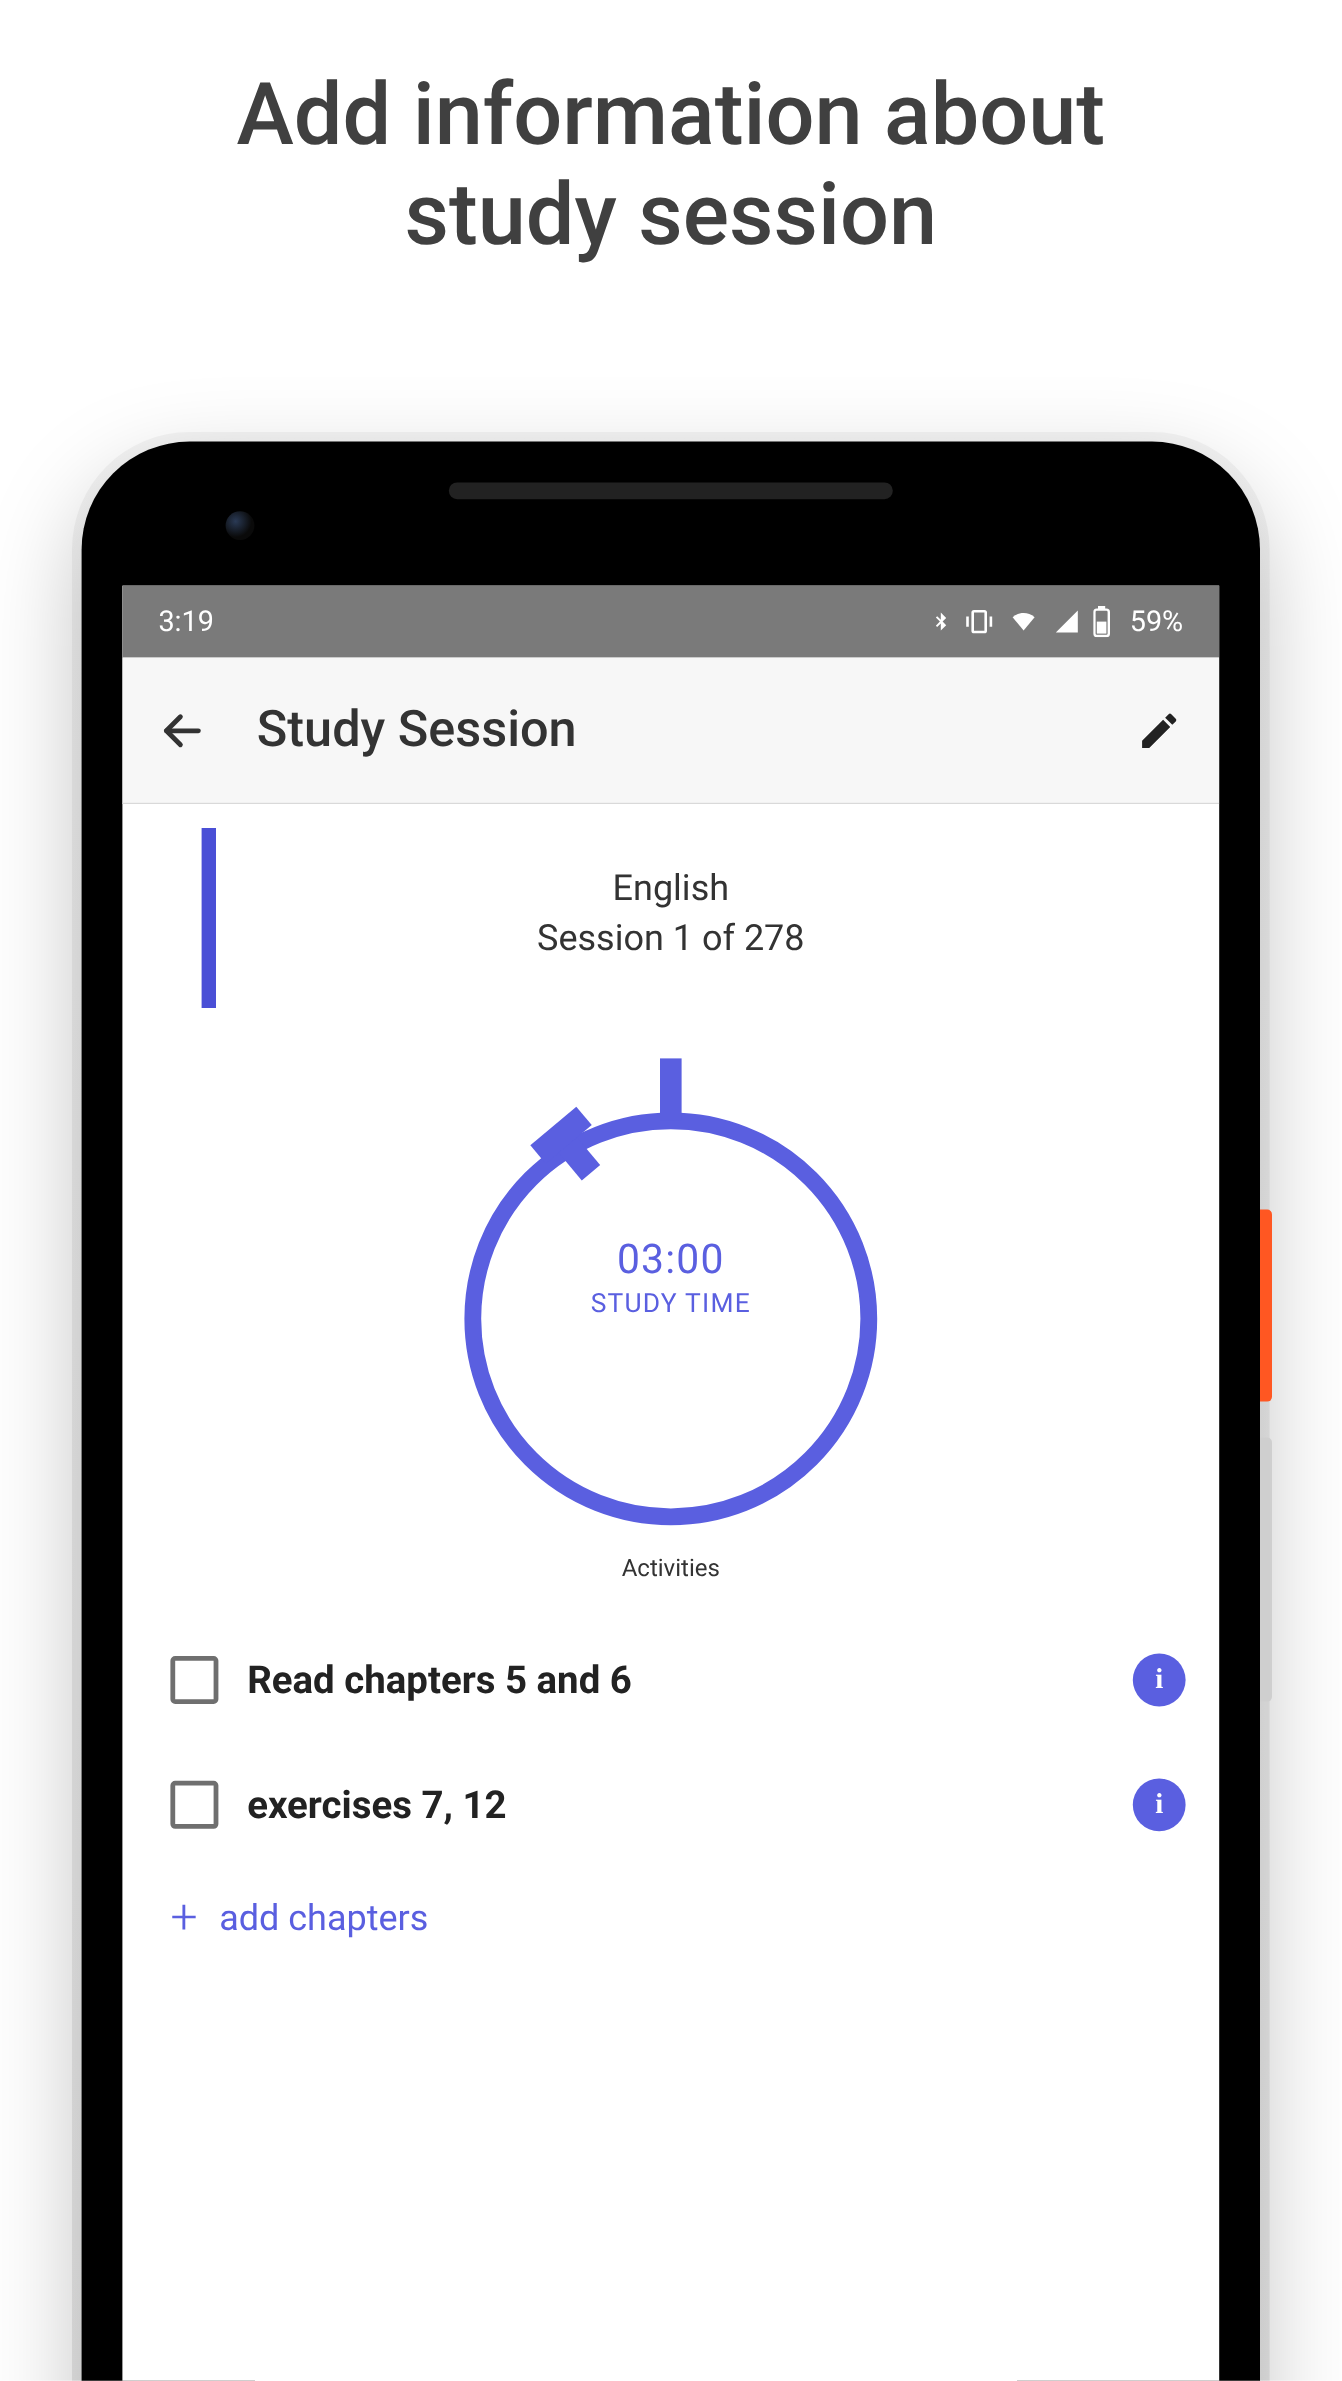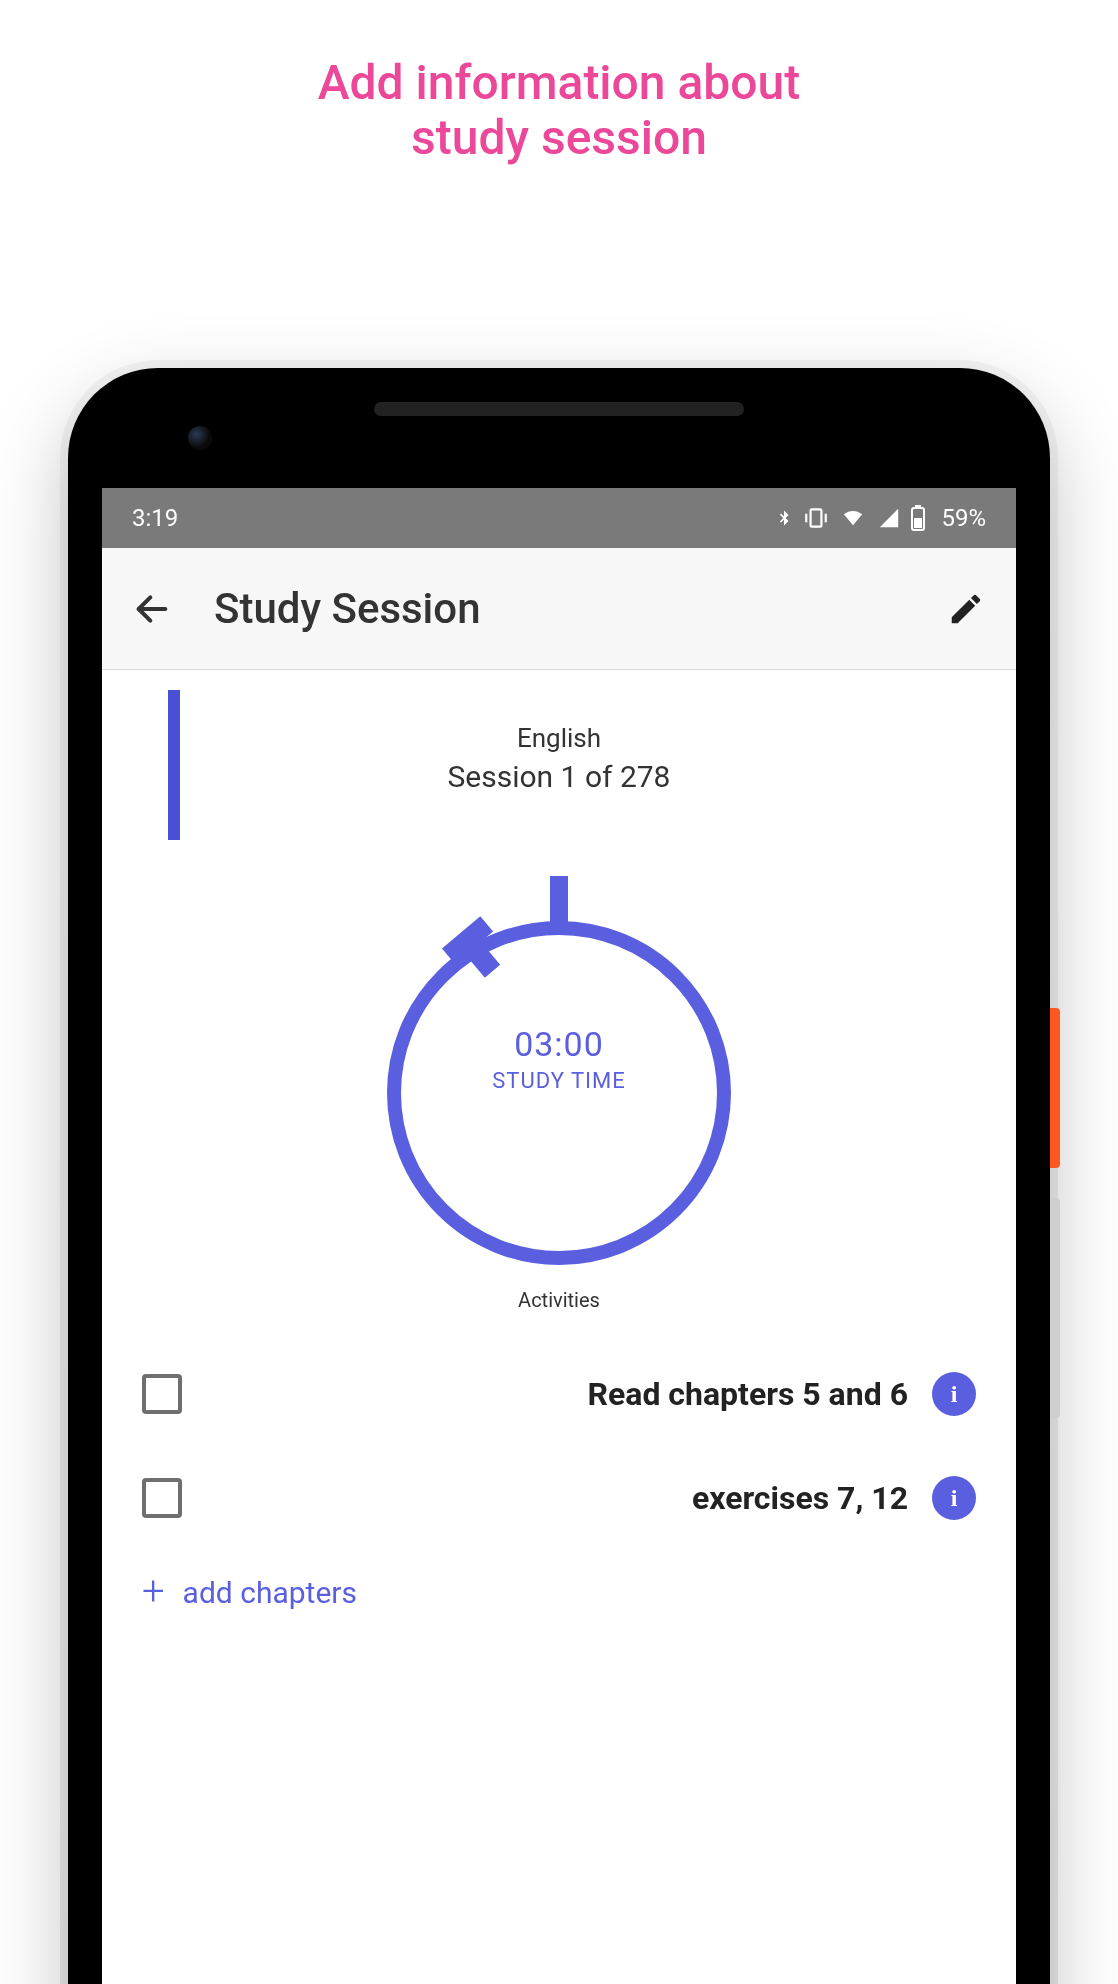"Add information about" .headline { color: #ec4899 -> #404040; font-size: 48px -> 72px }
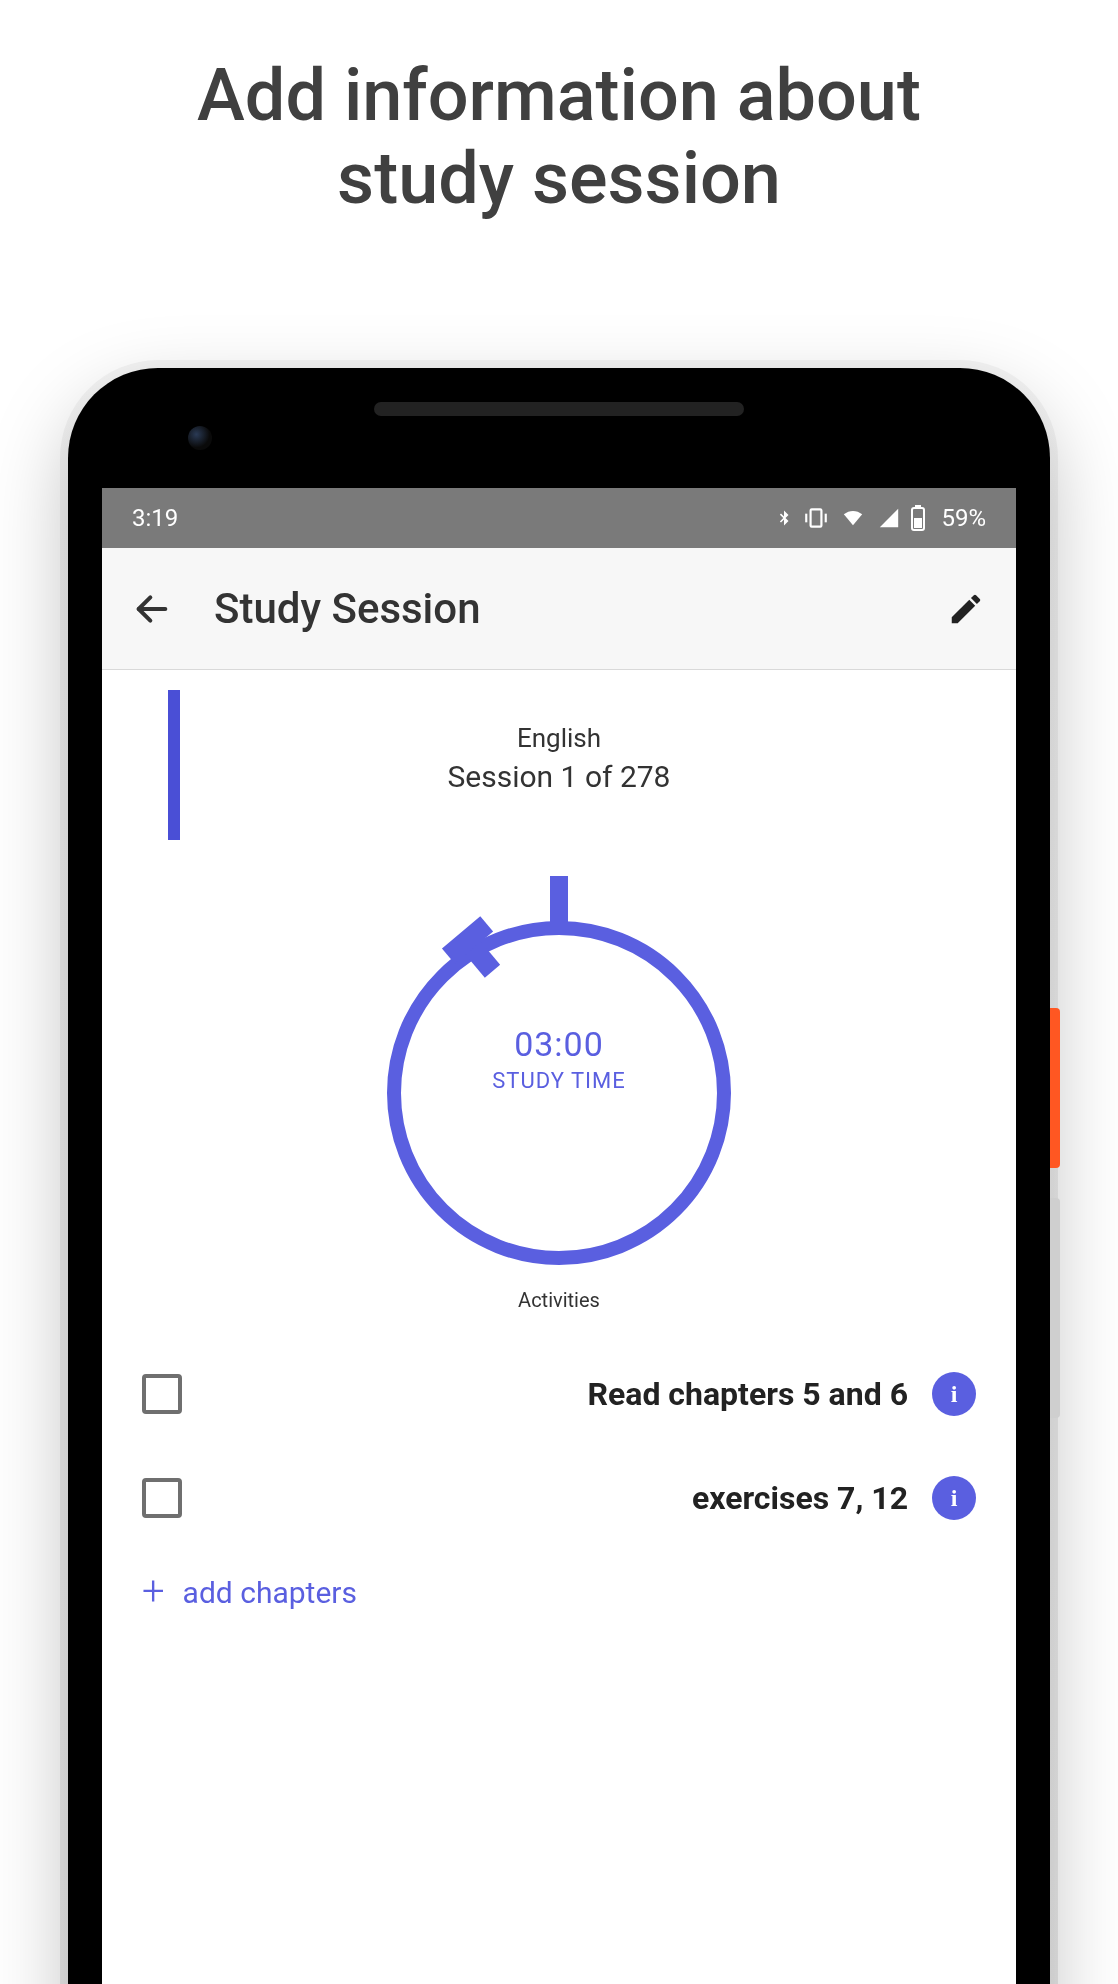"English" .session-meta .subject { font-size: 26px -> 30px }
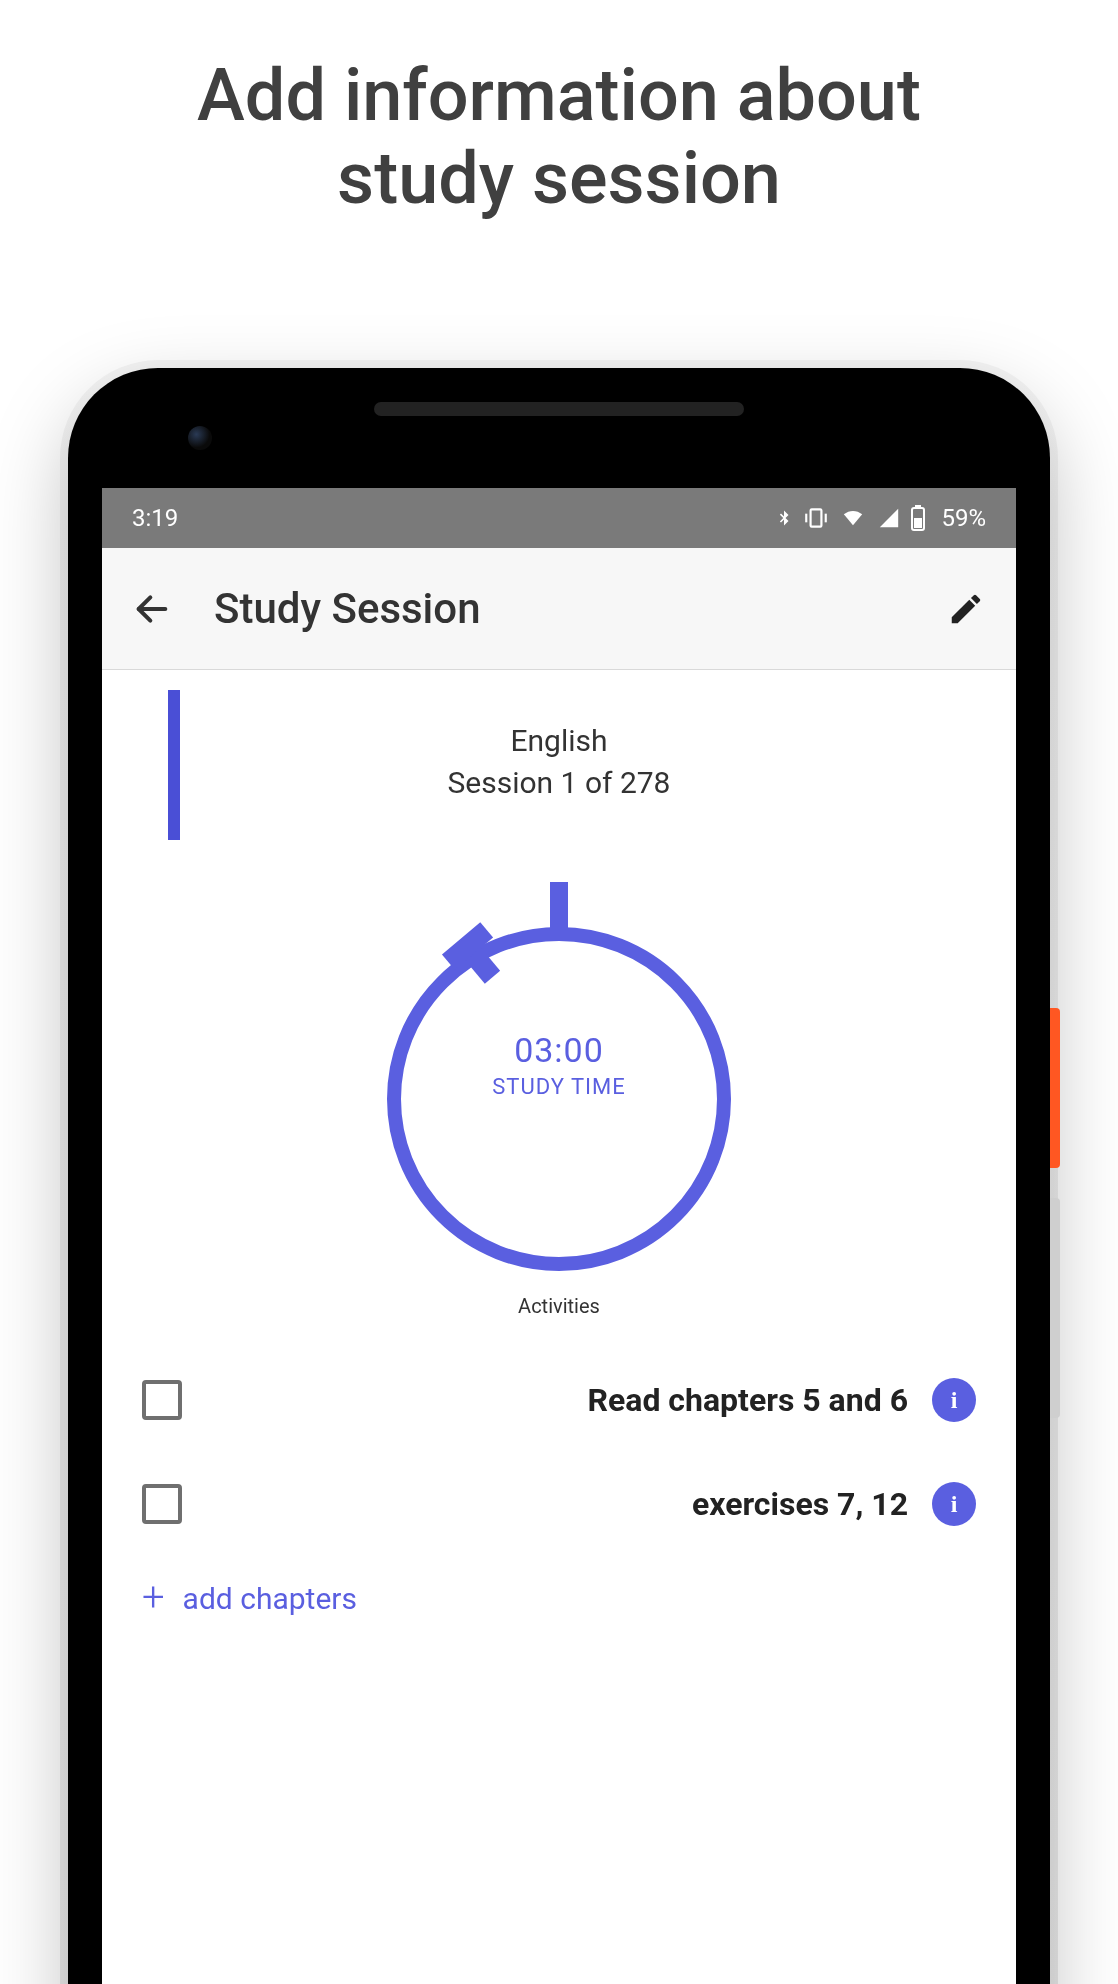"Read chapters 5 and 6" .activity-list { padding: 30px 40px 0 40px -> 30px 28px 0 40px; text-align: right -> none }
